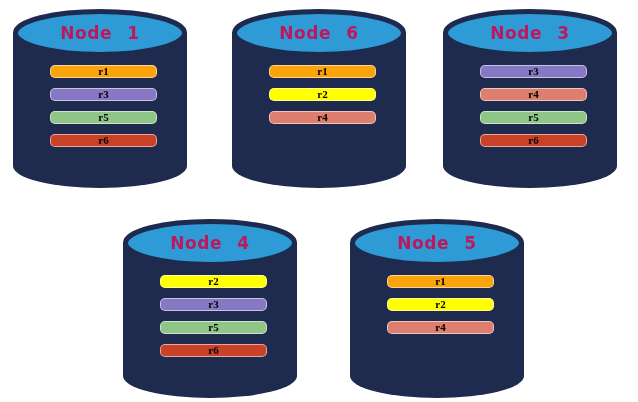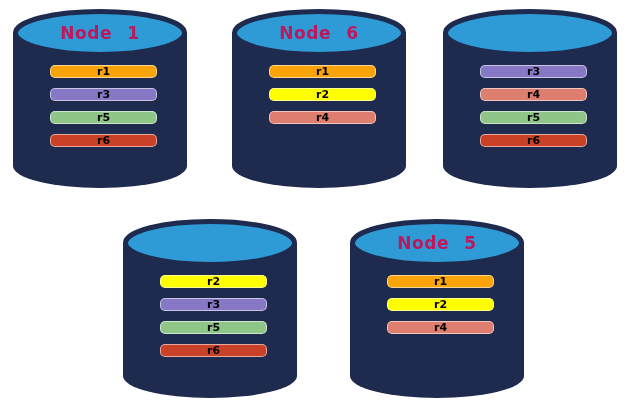"Node 3" div.node-label { html: none -> <div>Node 3</div> }
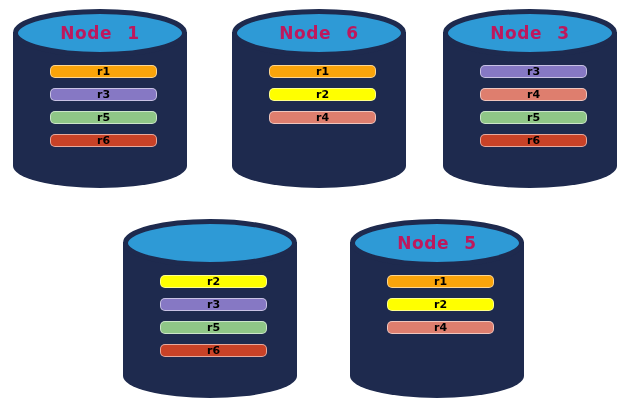"r1" .bars { font-family: none -> Liberation Serif, serif }
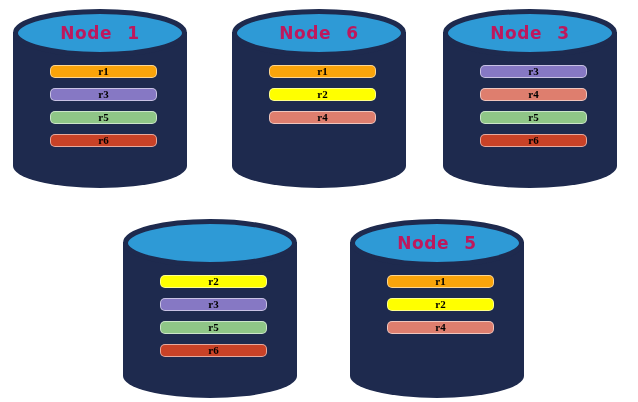"Node 4" div.node-label { html: none -> <div>Node 4</div> }
